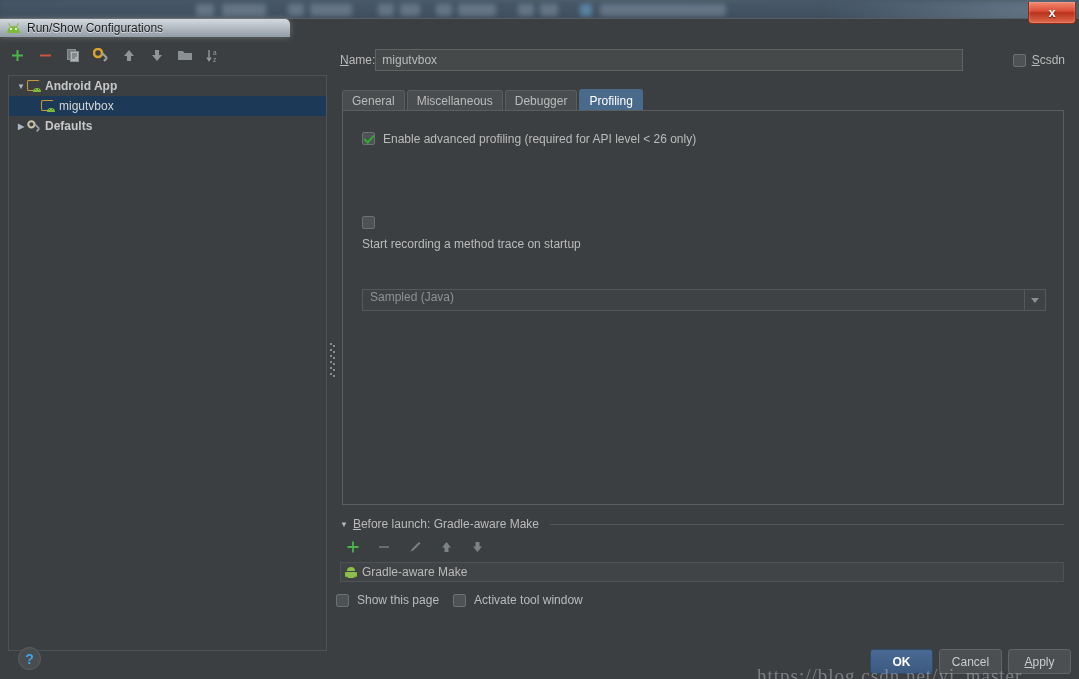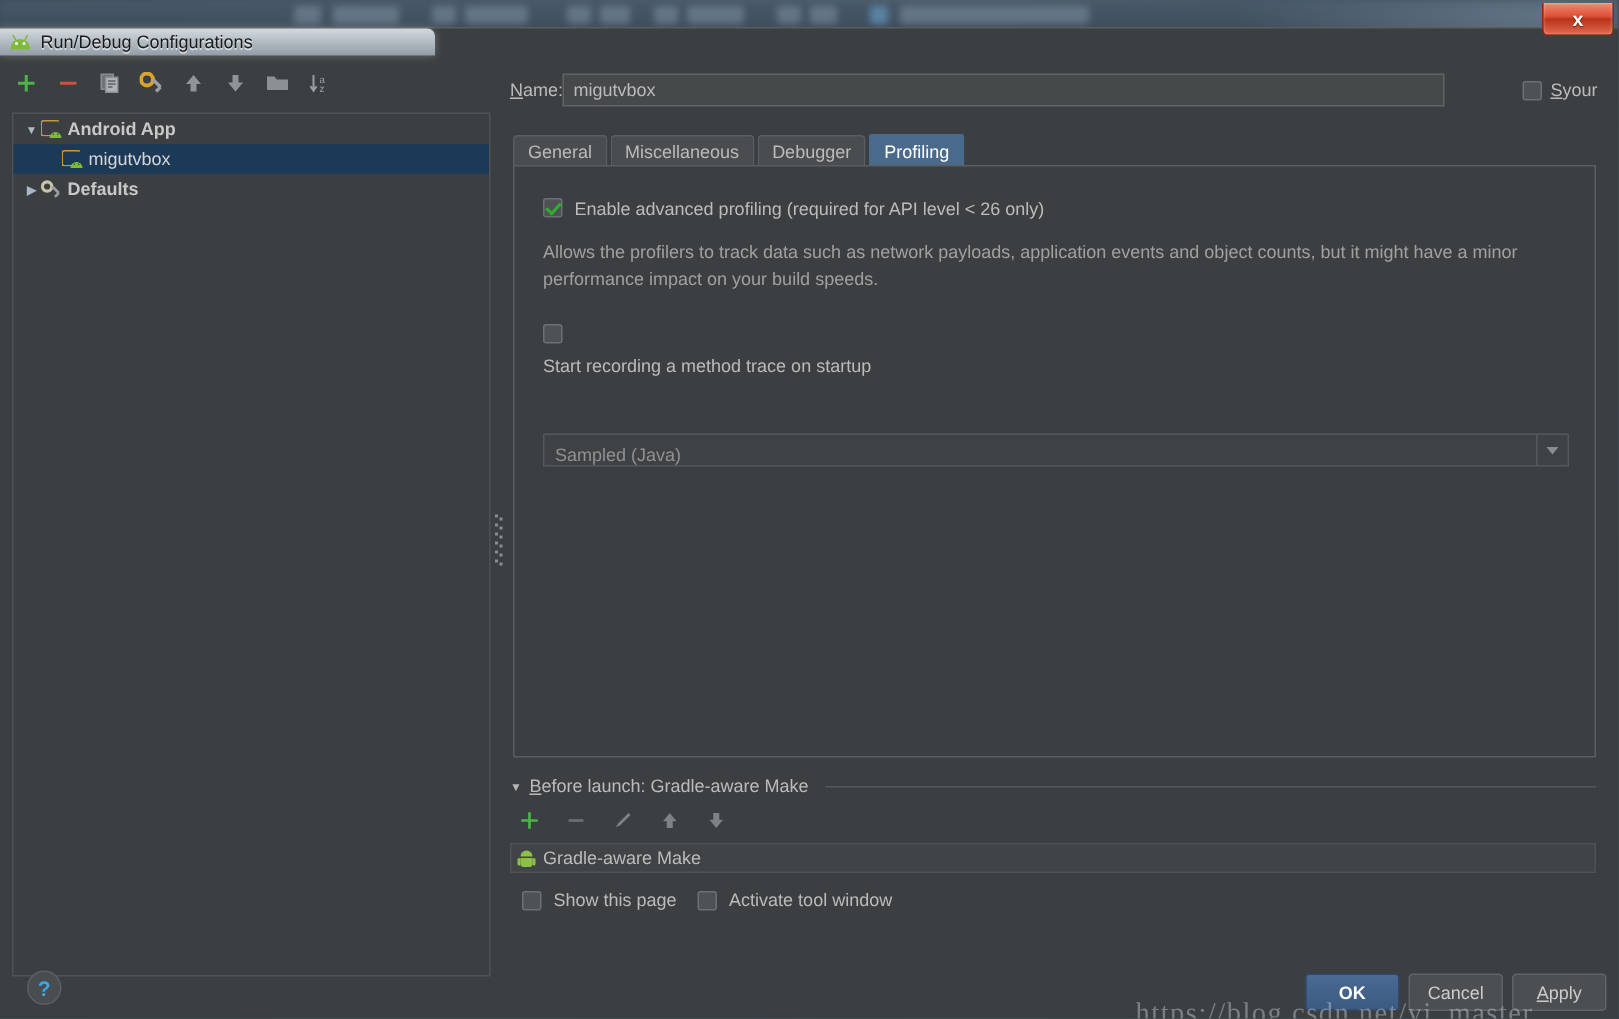"Run/Debug Configurations" span.title-text { text: Run/Debug -> Run/Show }
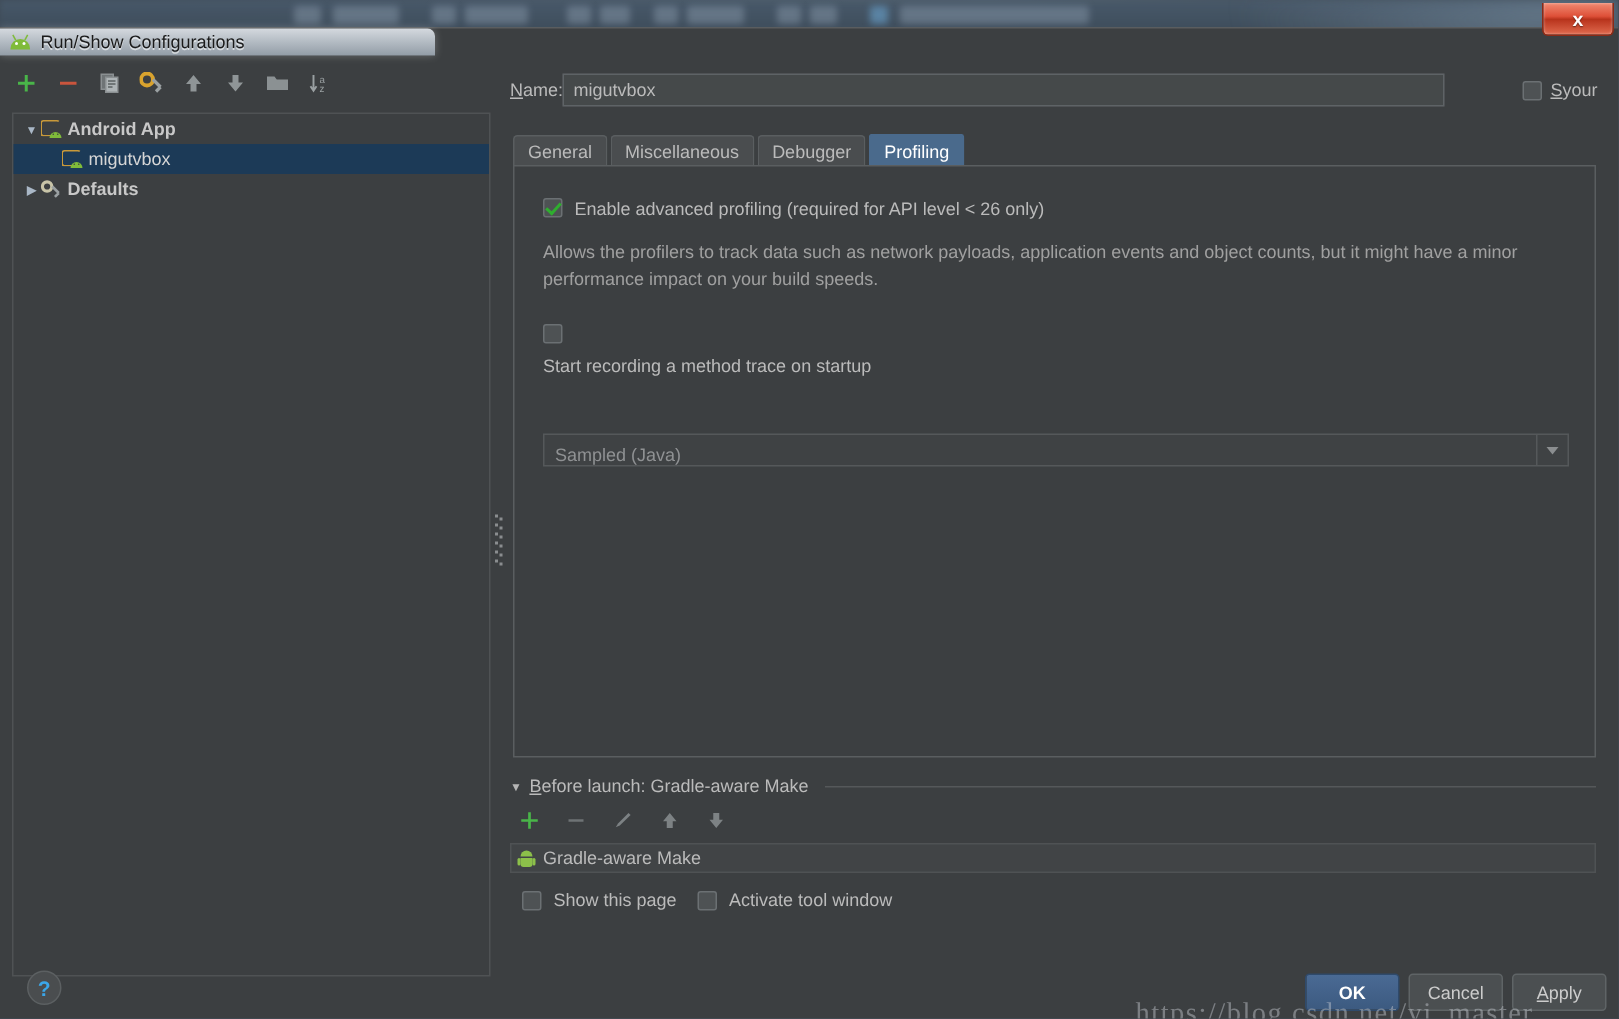"your" span { text: your -> csdn }
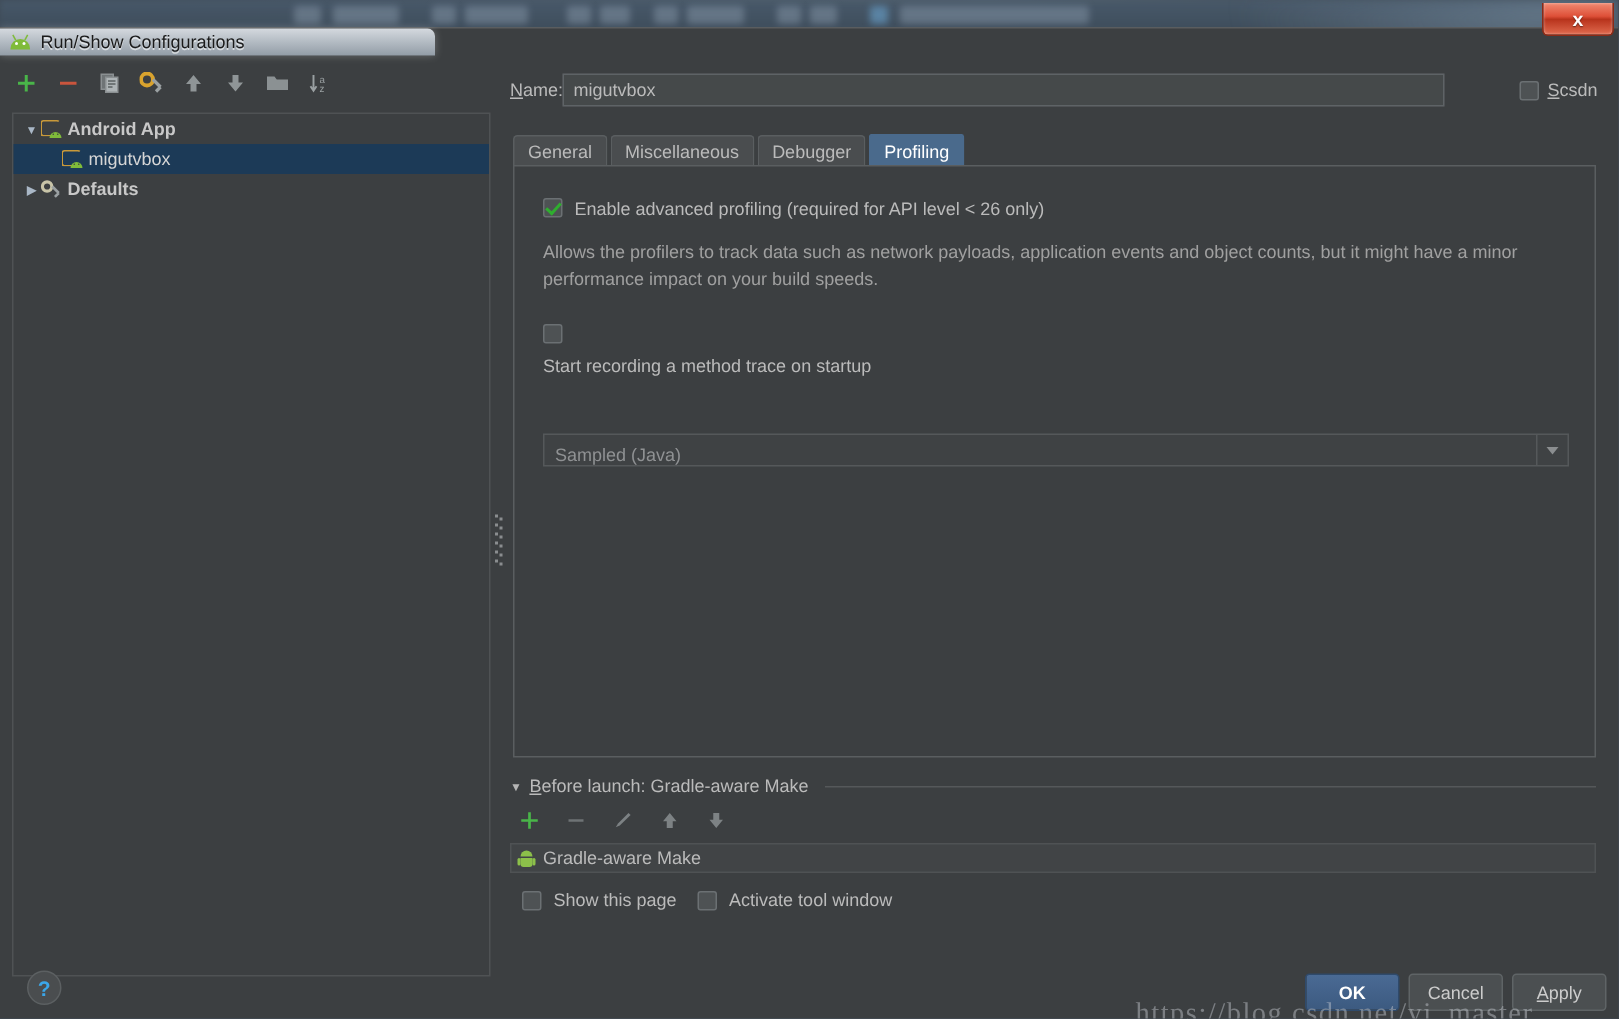"Allows the profilers to track" div.desc { html: <div>Allows the profilers to track data such as network payloads, application events and object counts, but it might have a minor performance impact on your build speeds.</div> -> none }
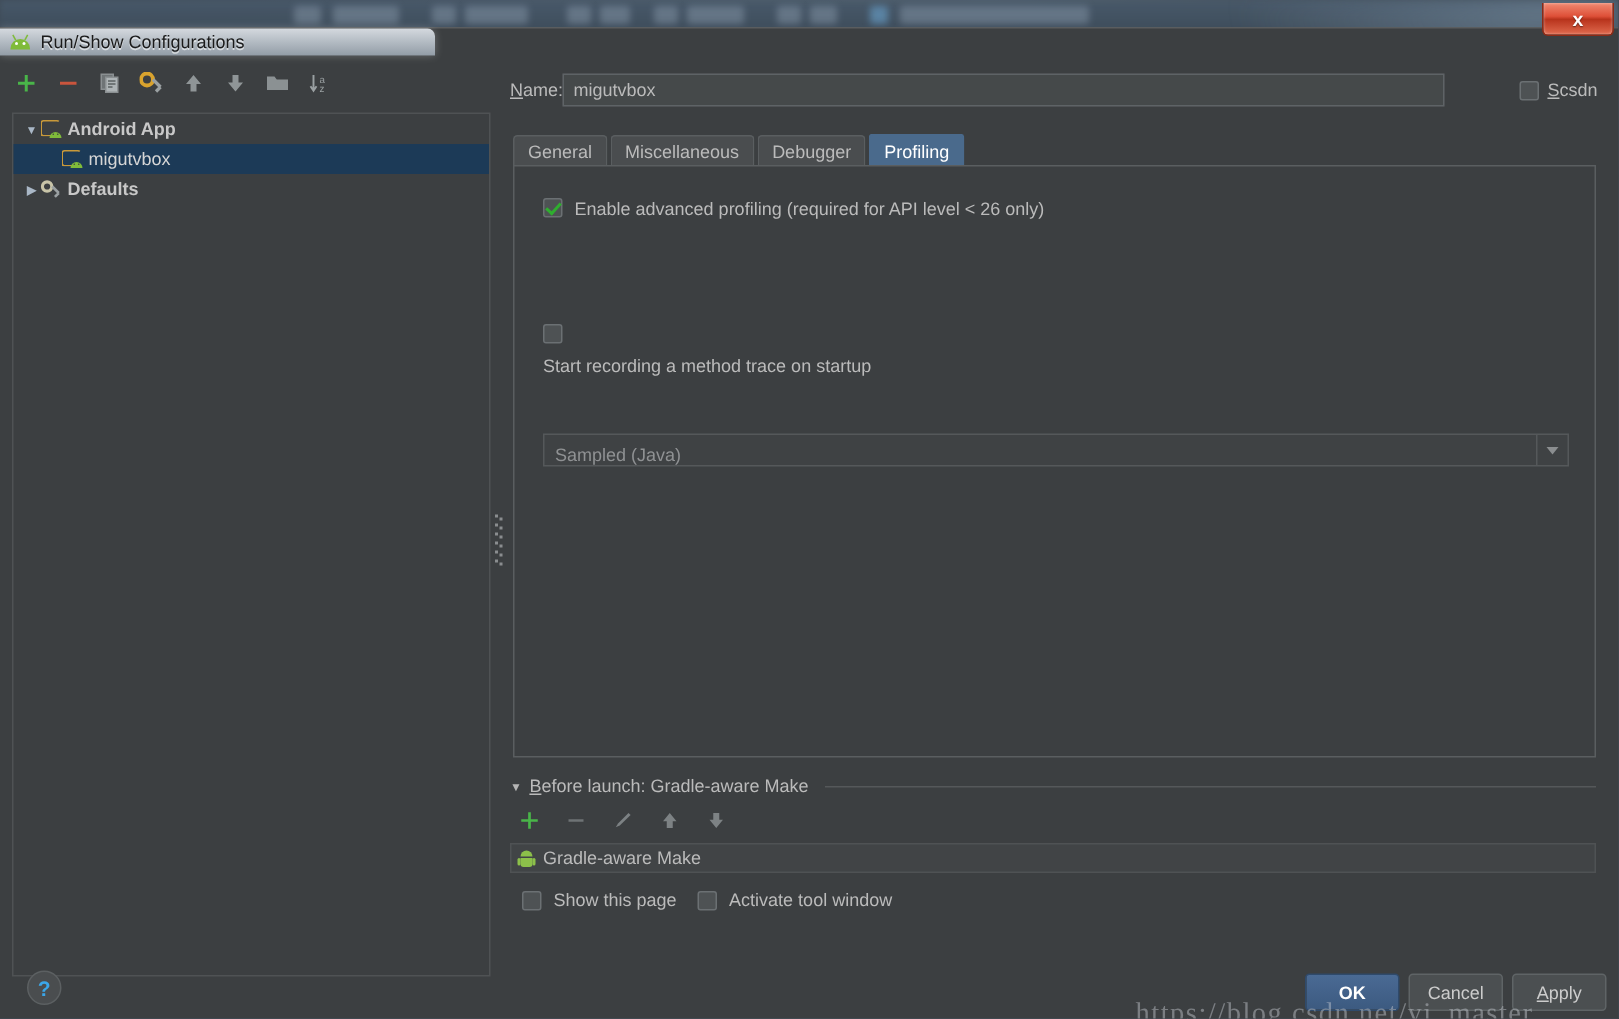"Sampled (Java)" #combo { align-items: flex-end -> flex-start }
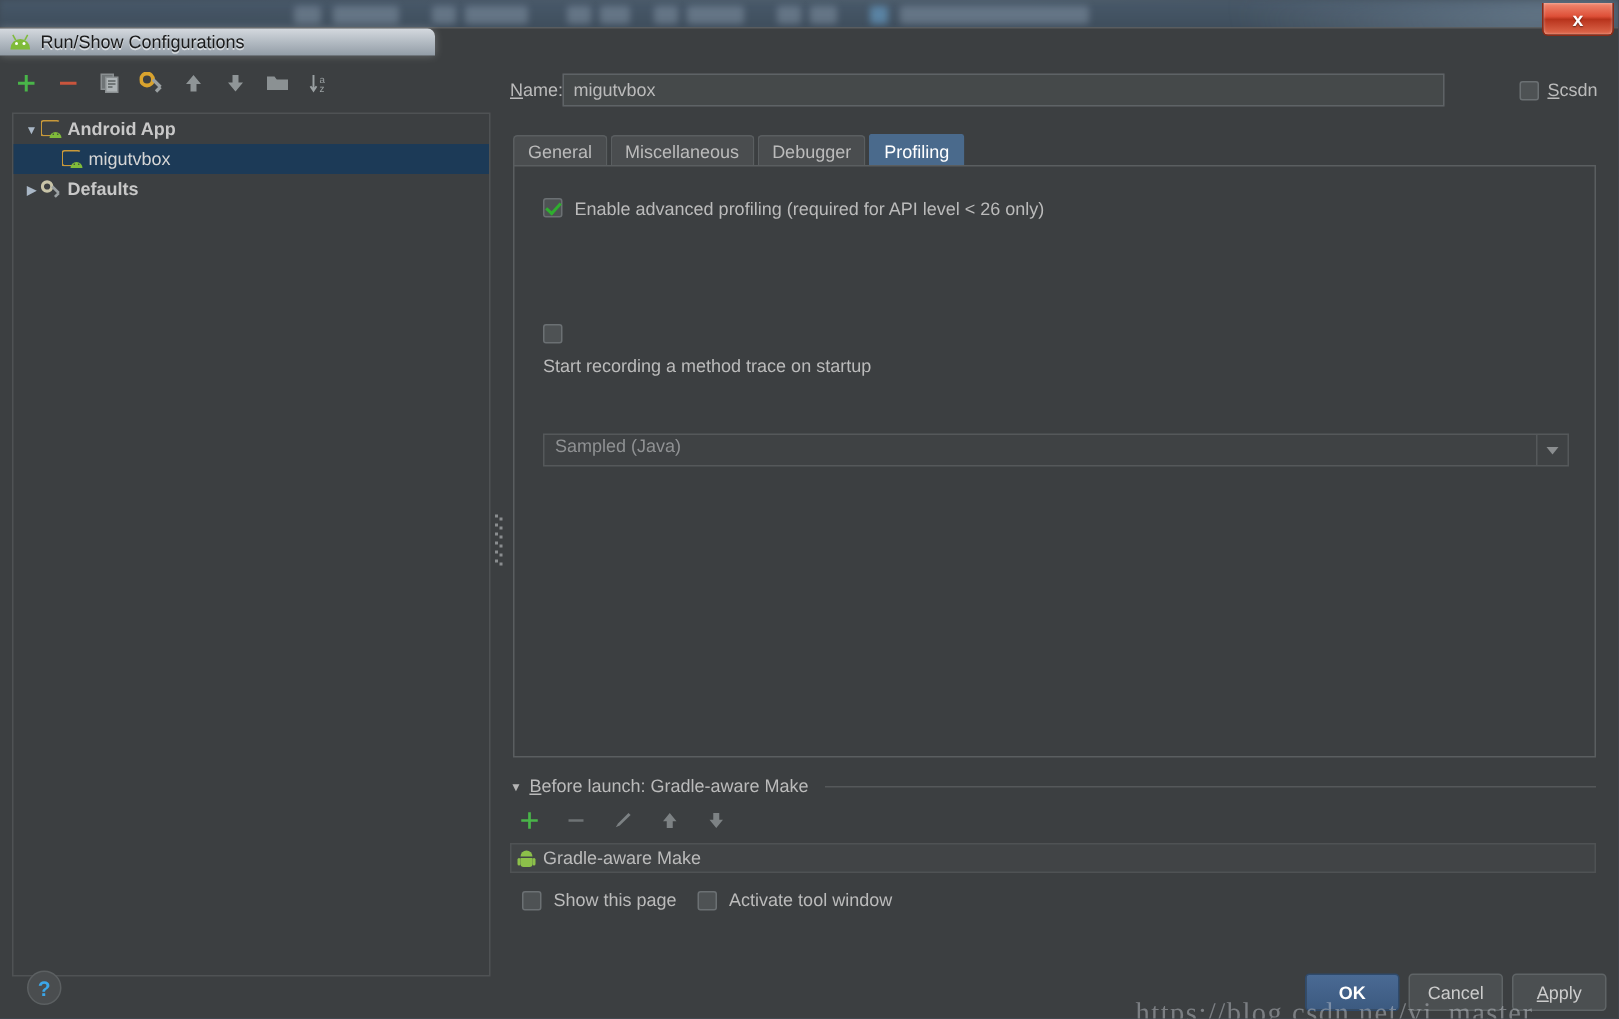"Show this page" #bottom-chks { left: 348px -> 336px }
